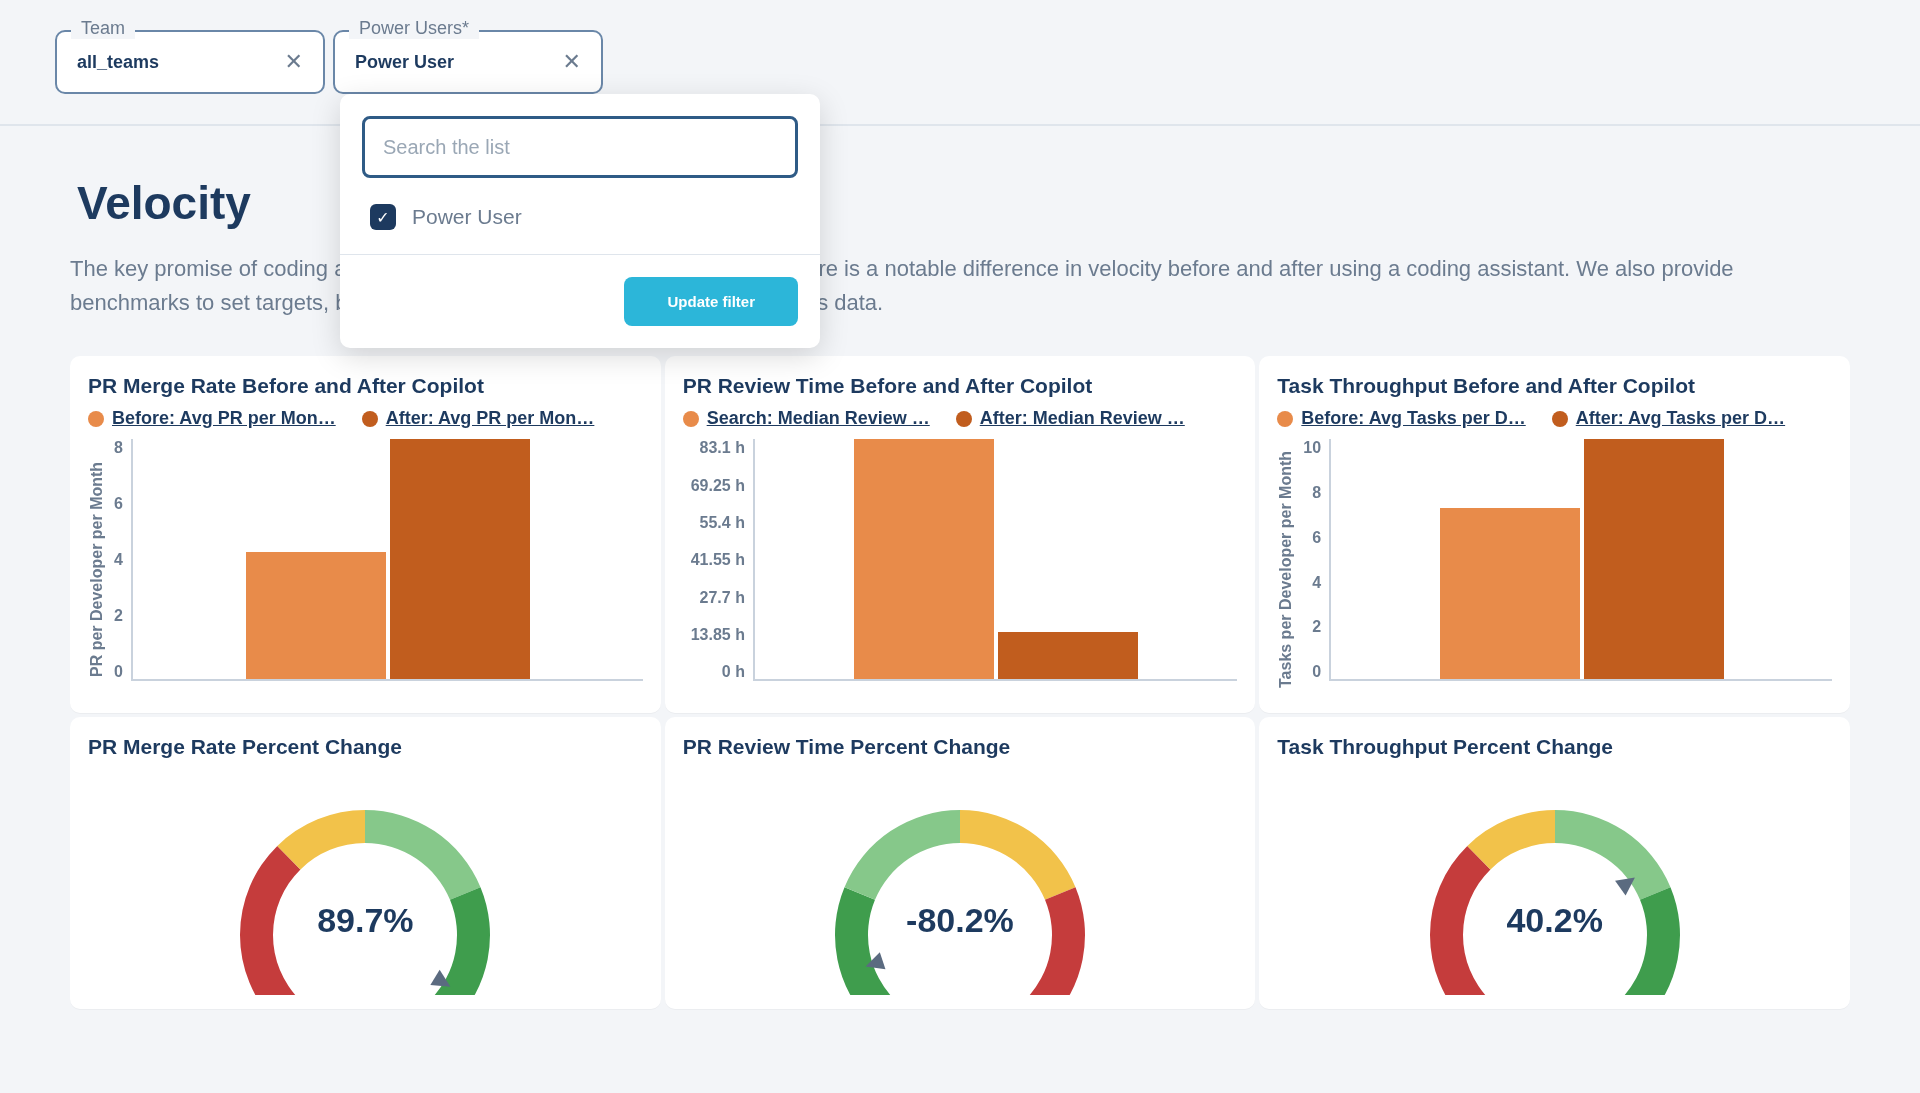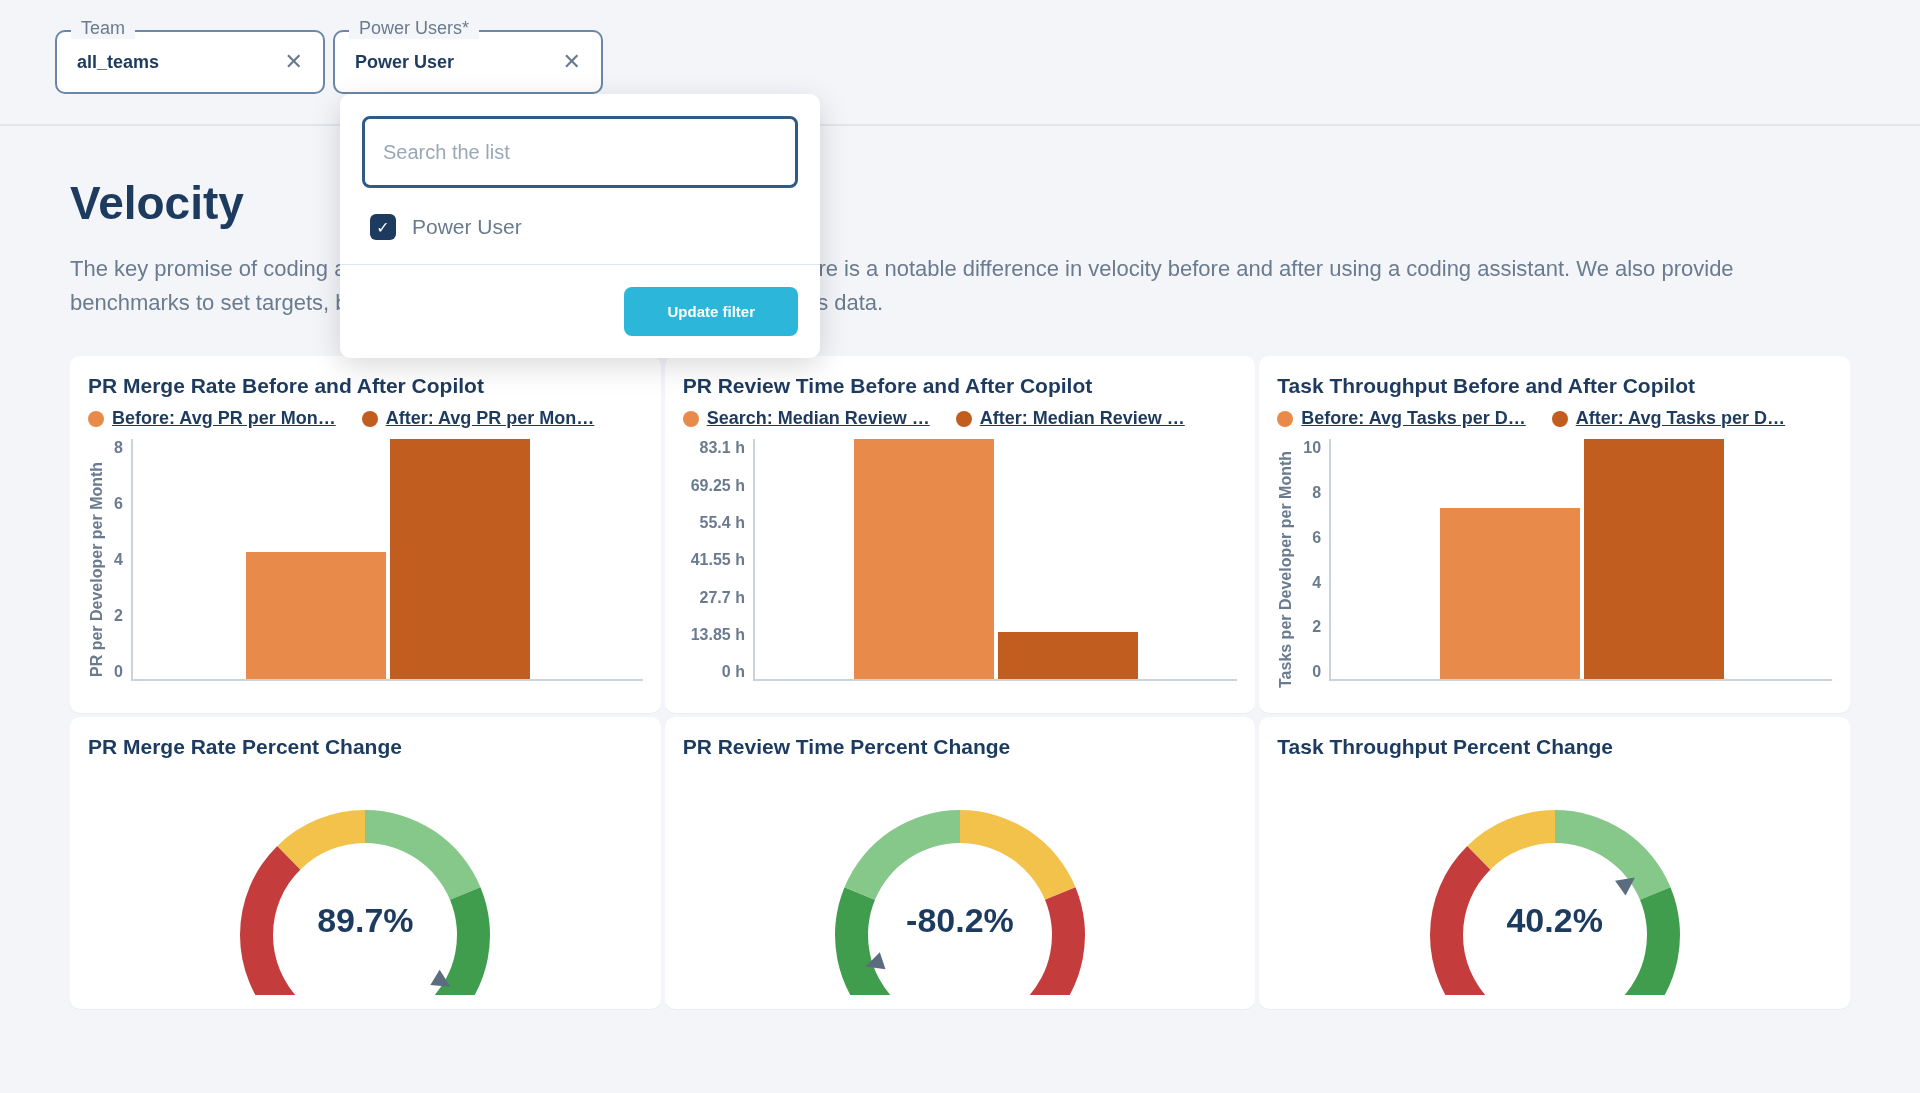"Search the list" .popover input { height: 72px -> 62px }
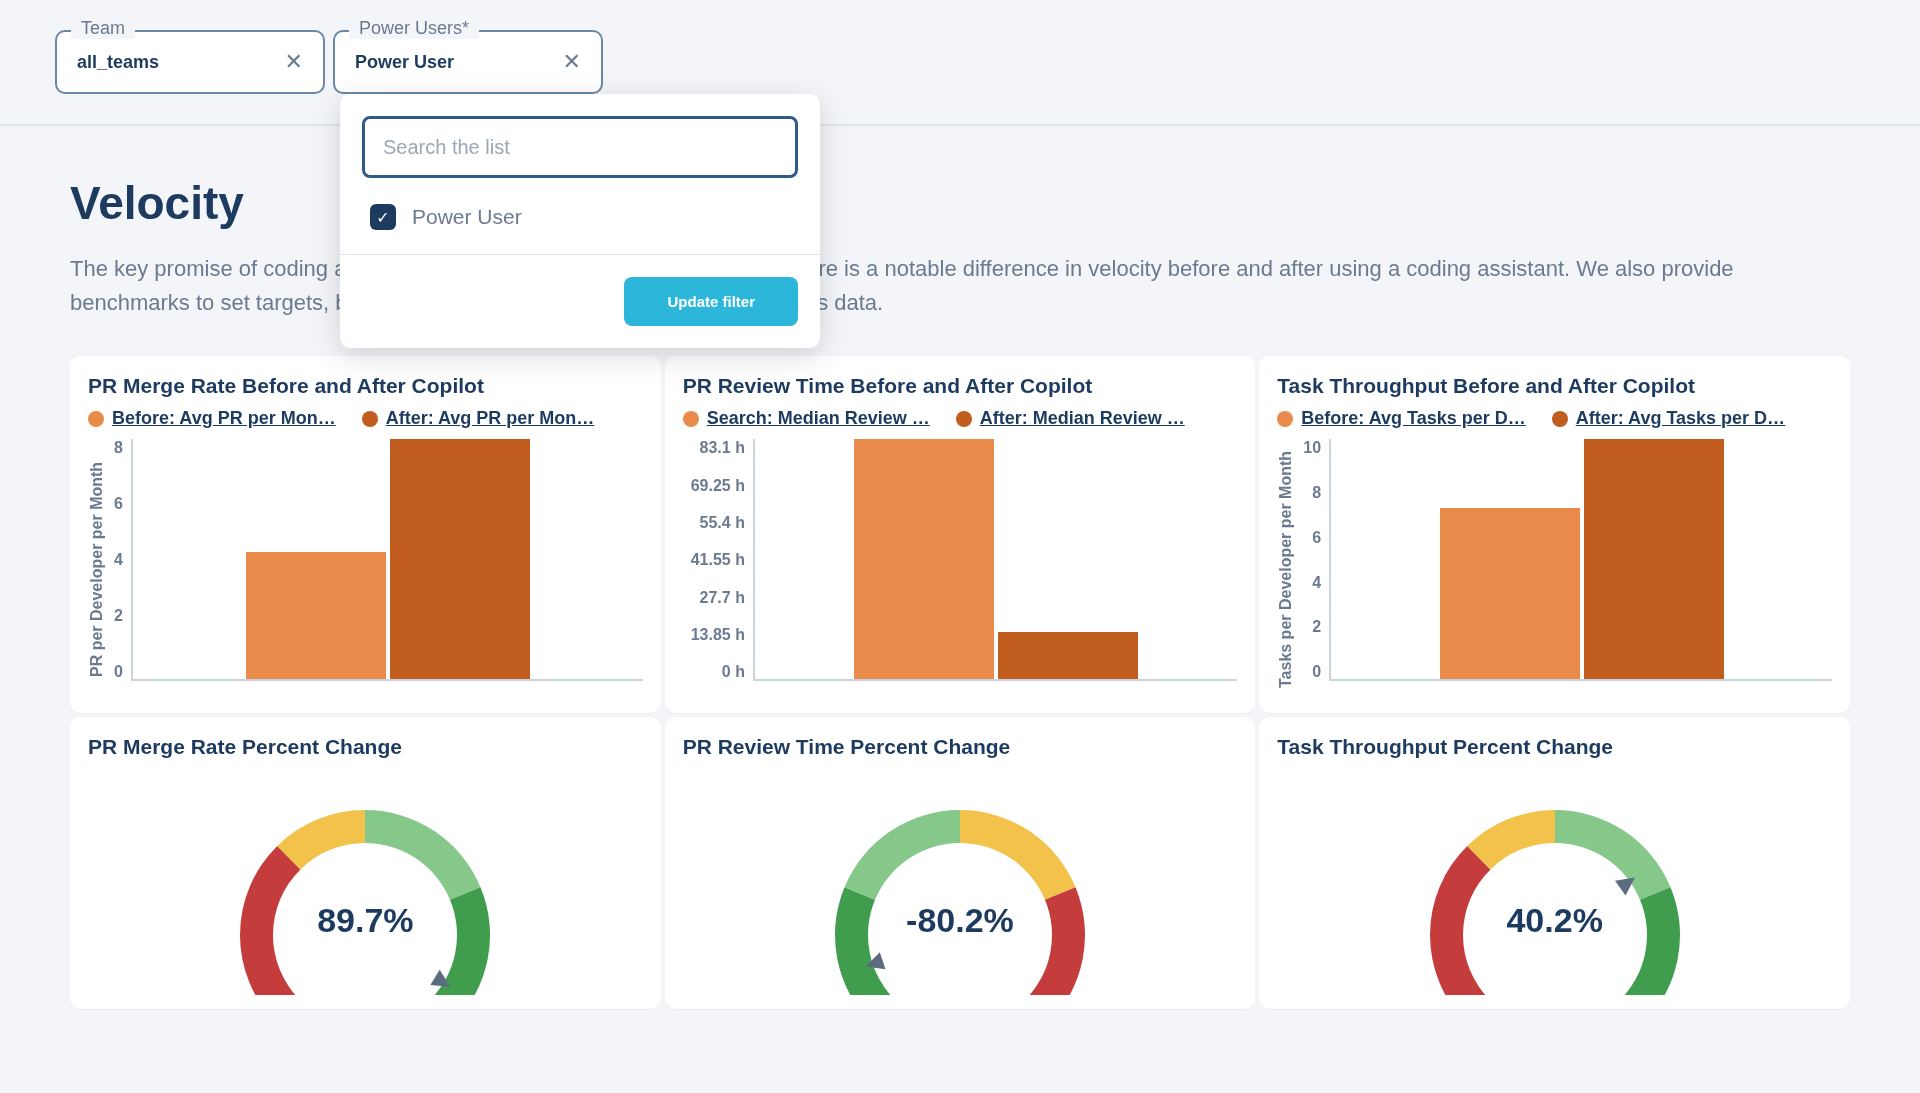"Velocity" h1 { margin: 0 0 22px 0 -> 0 0 22px 7px }
